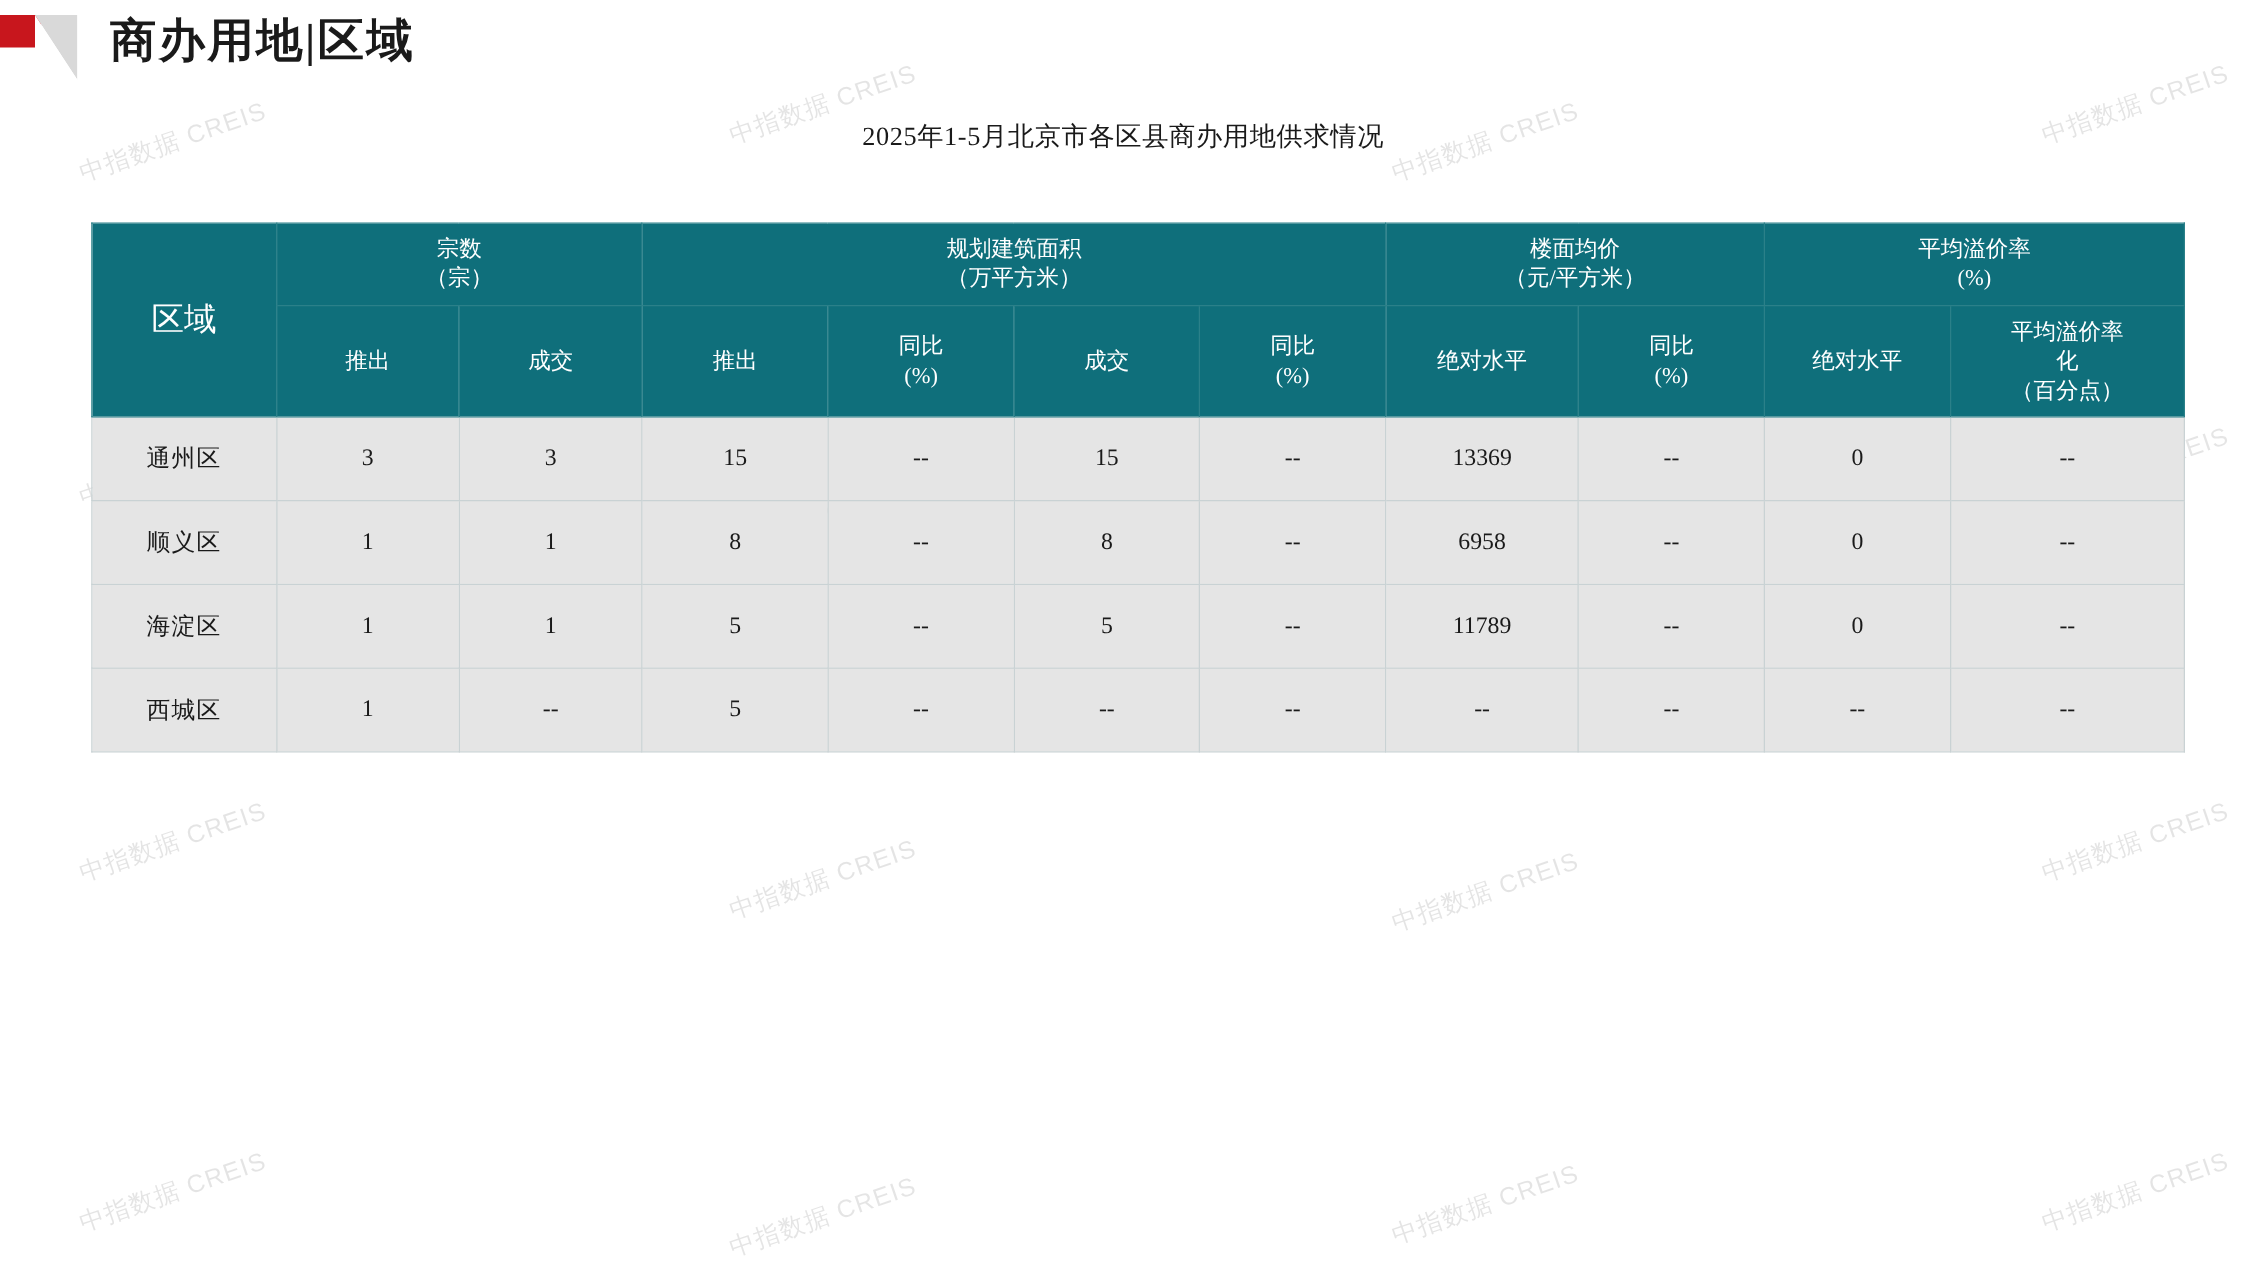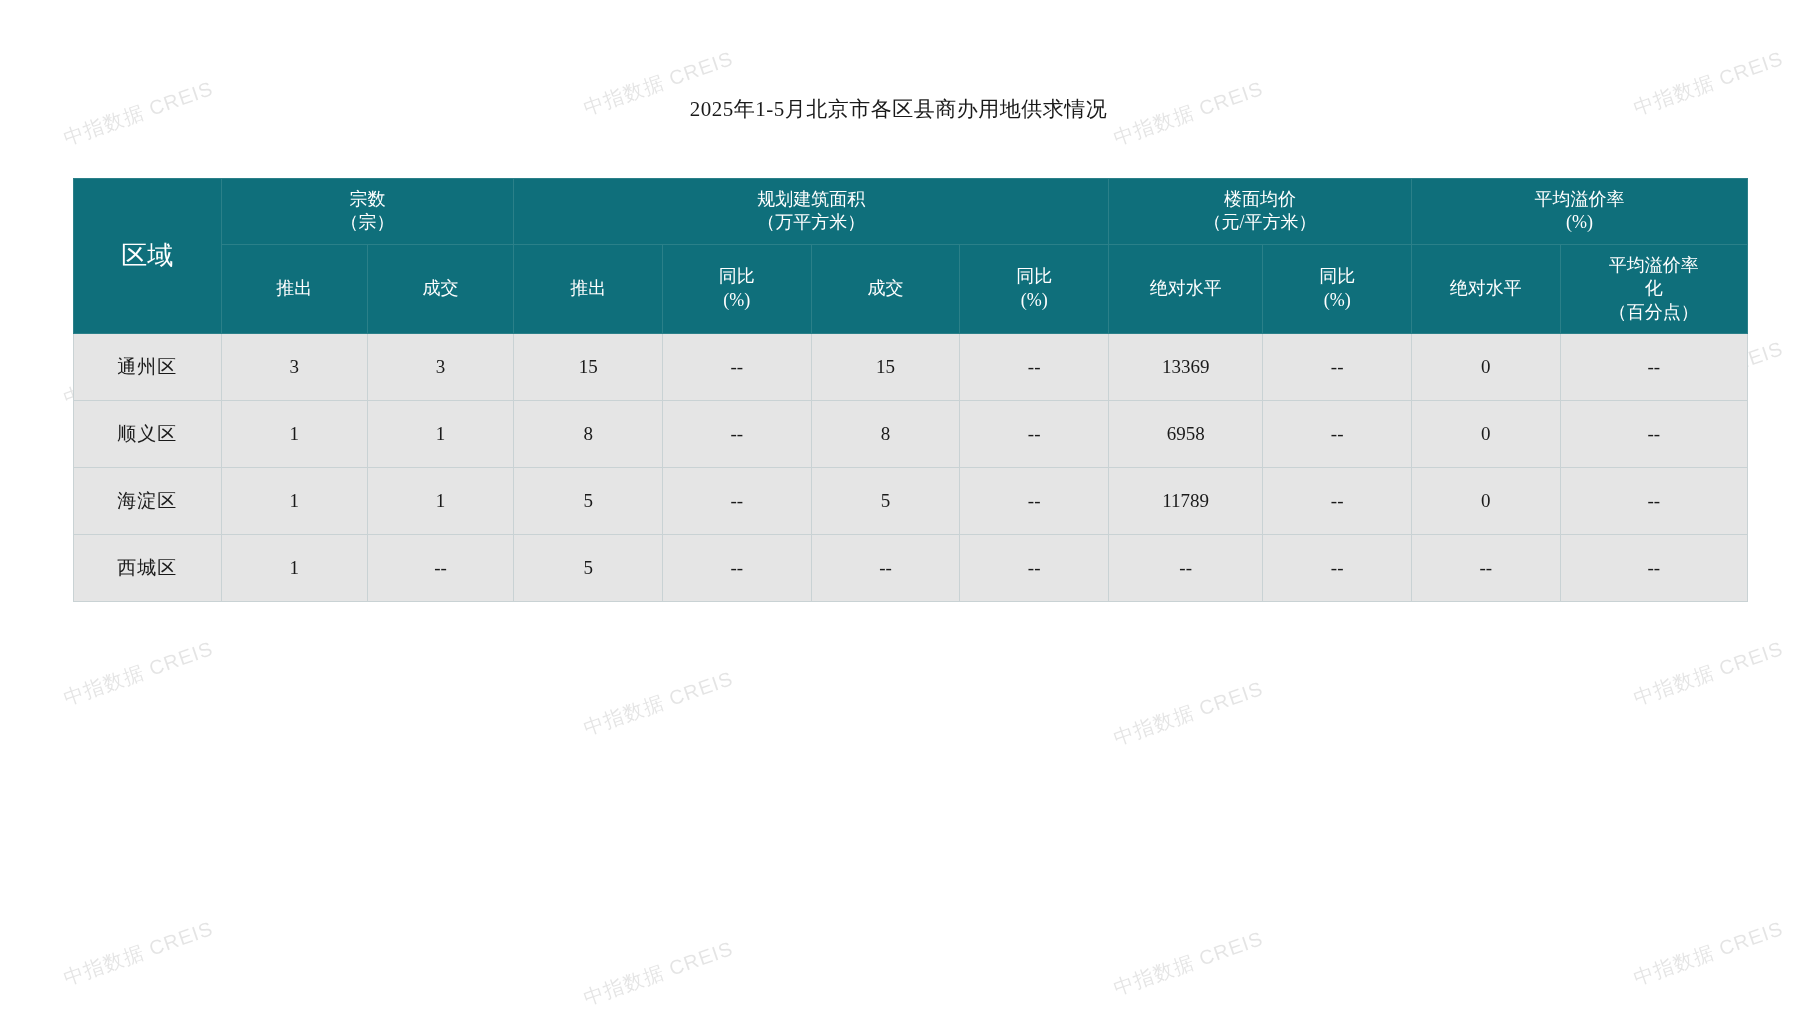"商办用地|区域" div.header { html: none -> <div> <div> <div></div> <div></div> <div></div> </div> <div>商办用地|区域</div> </div> }
